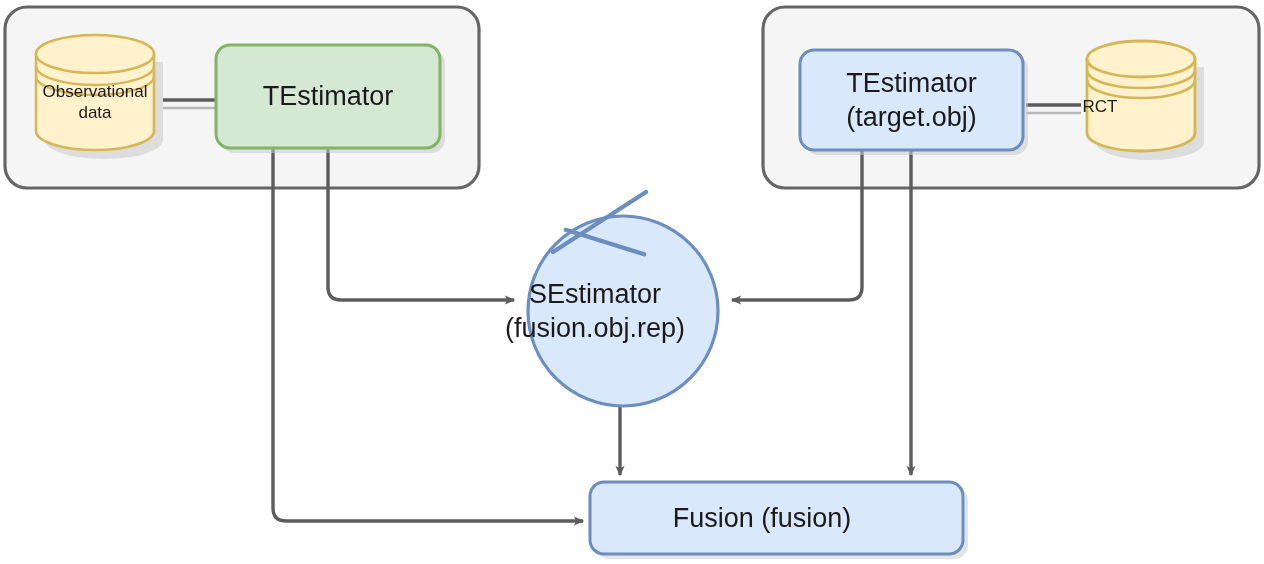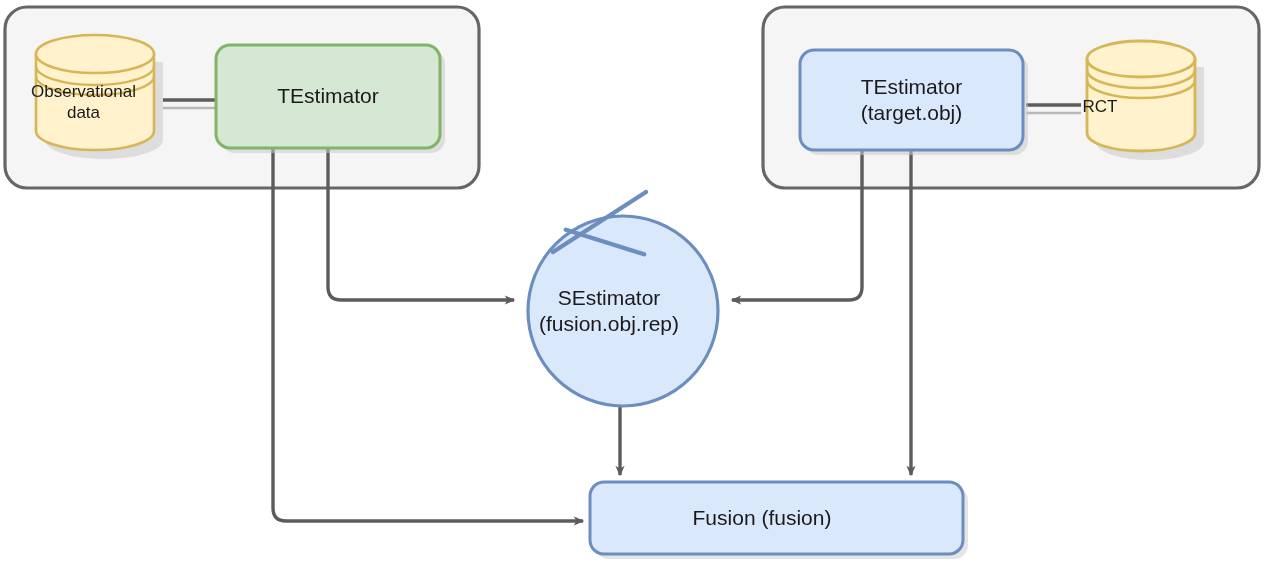"Observational" div.node-label { left: 20px -> 36px; width: 127px -> 118px }
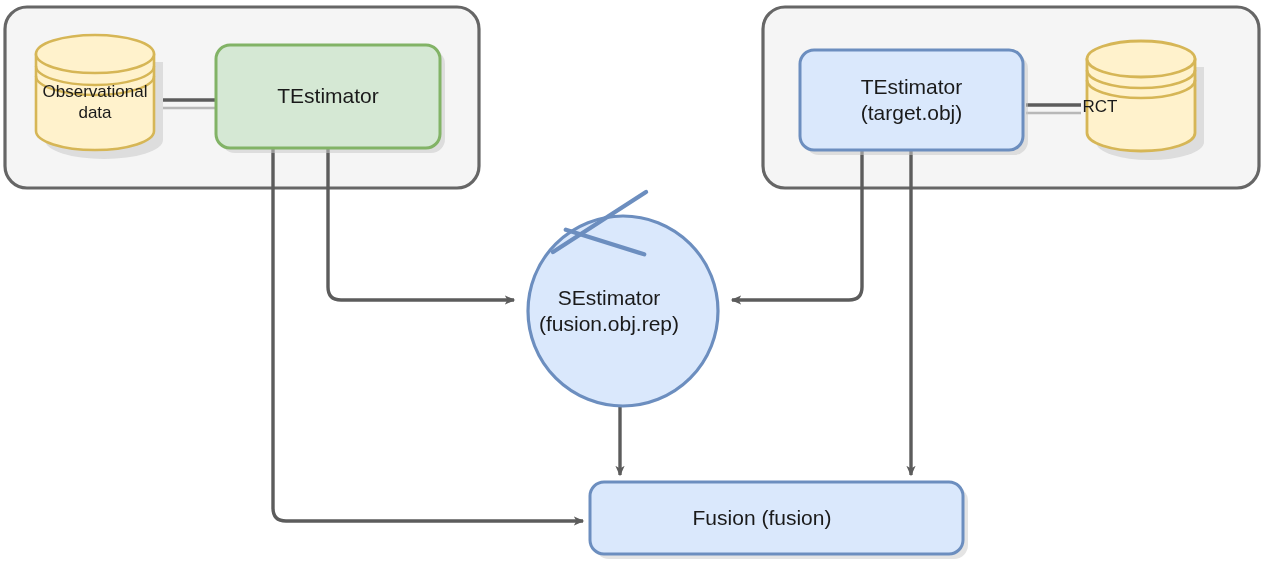"TEstimator" .node-label { font-size: 21px -> 27px }
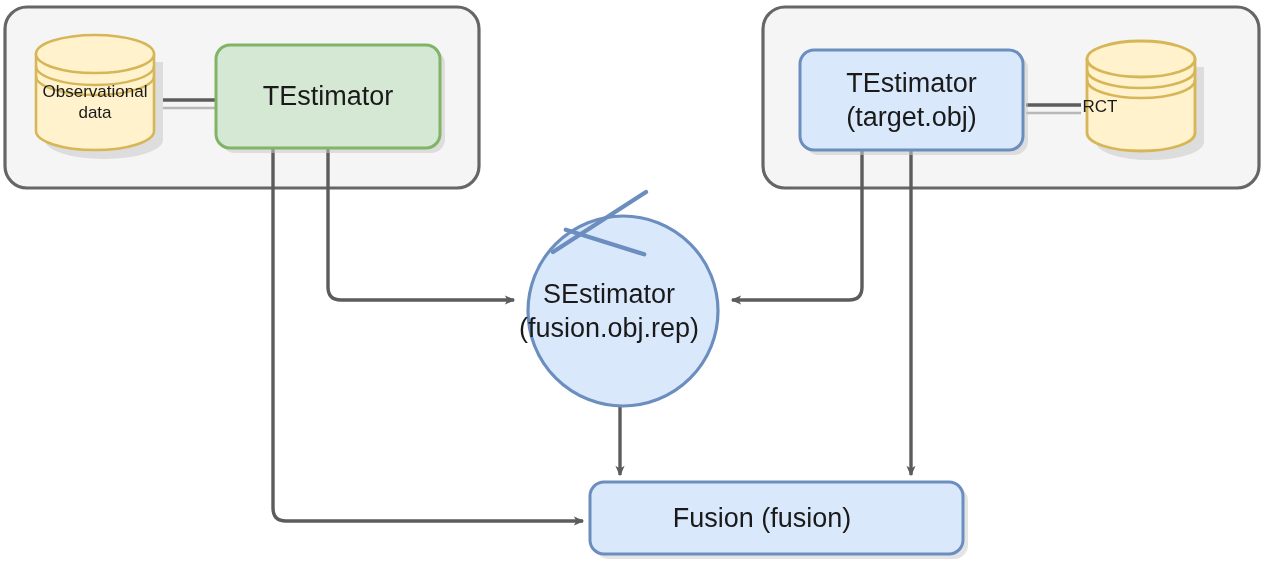"SEstimator" div.node-label { left: 504px -> 490px }
